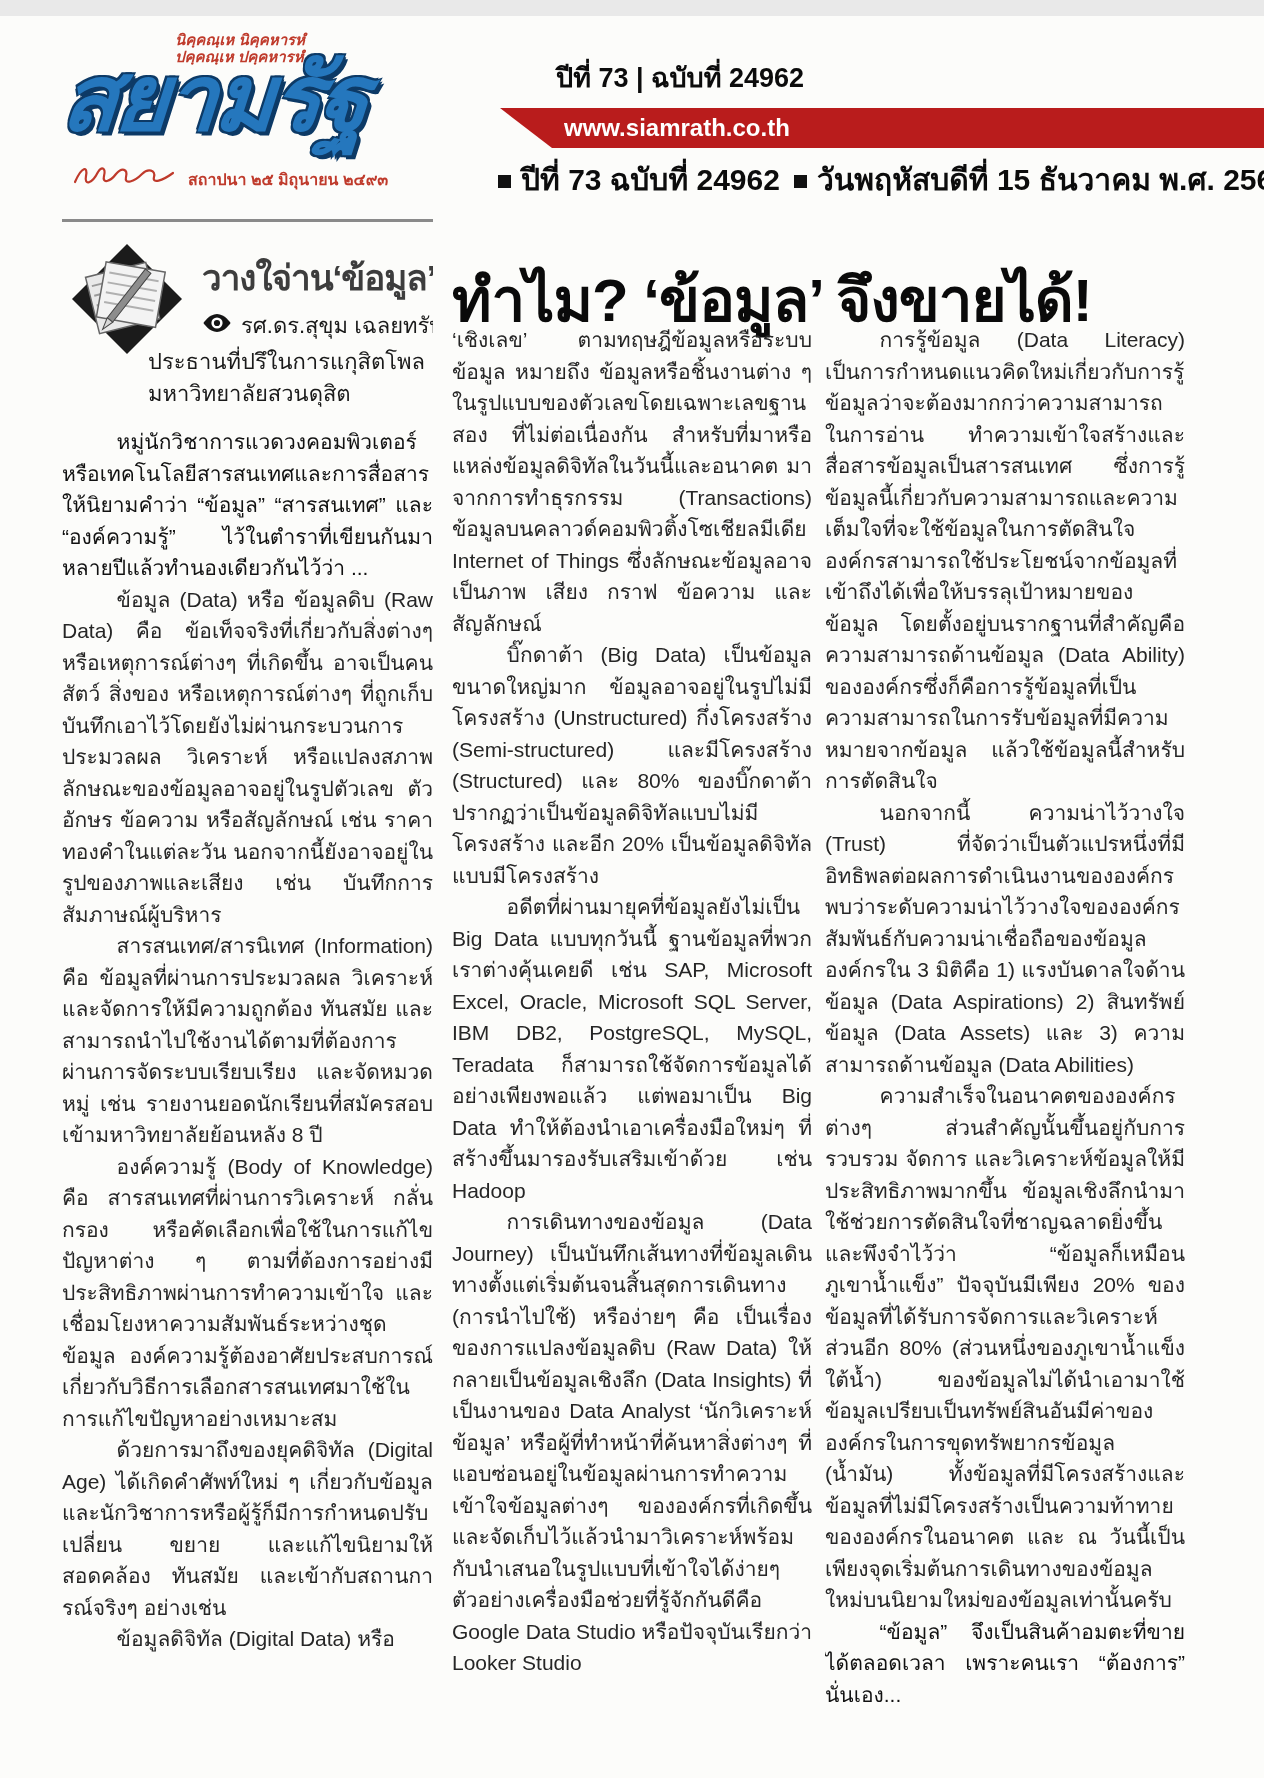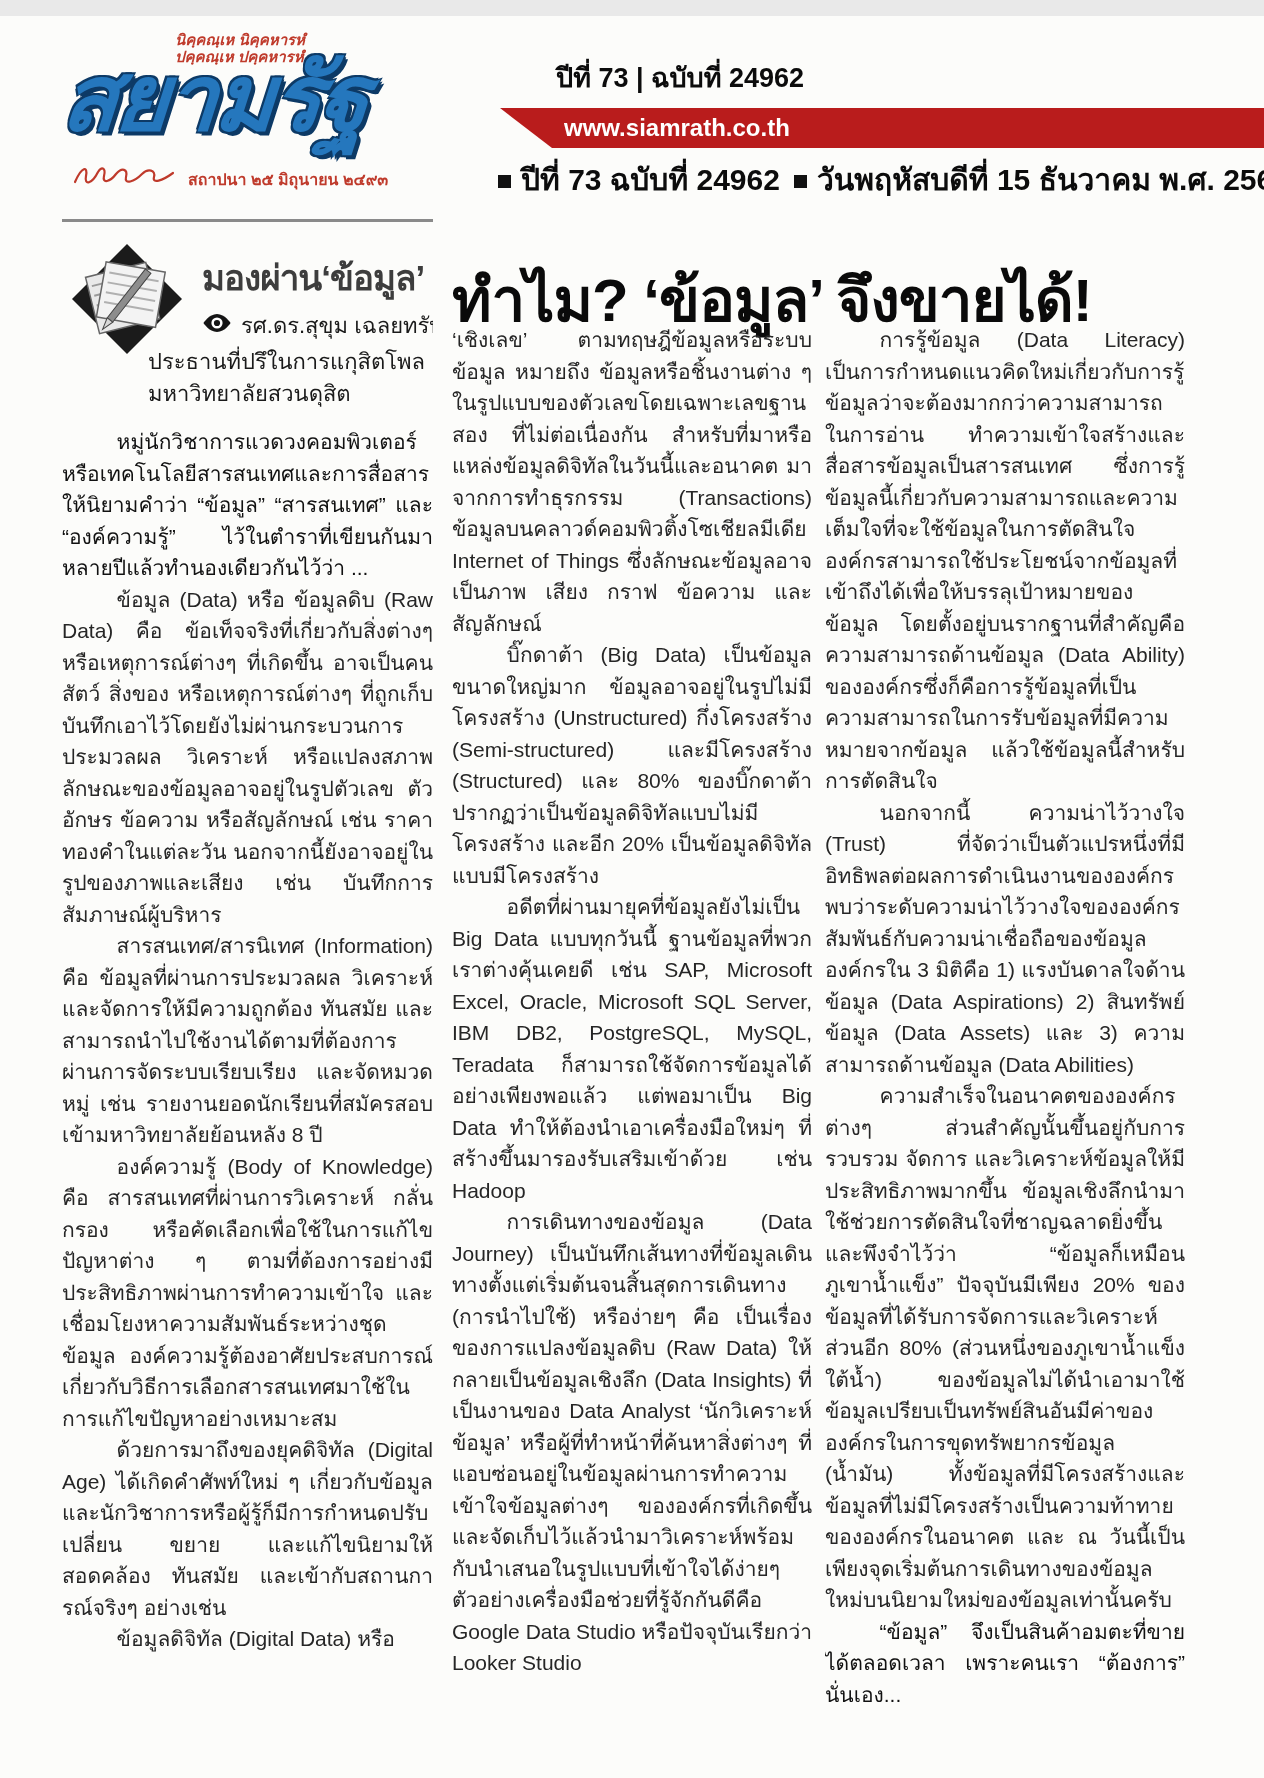"มองผ่าน‘ข้อมูล’" div.col-title { text: มองผ่าน -> วางใจ่าน }
